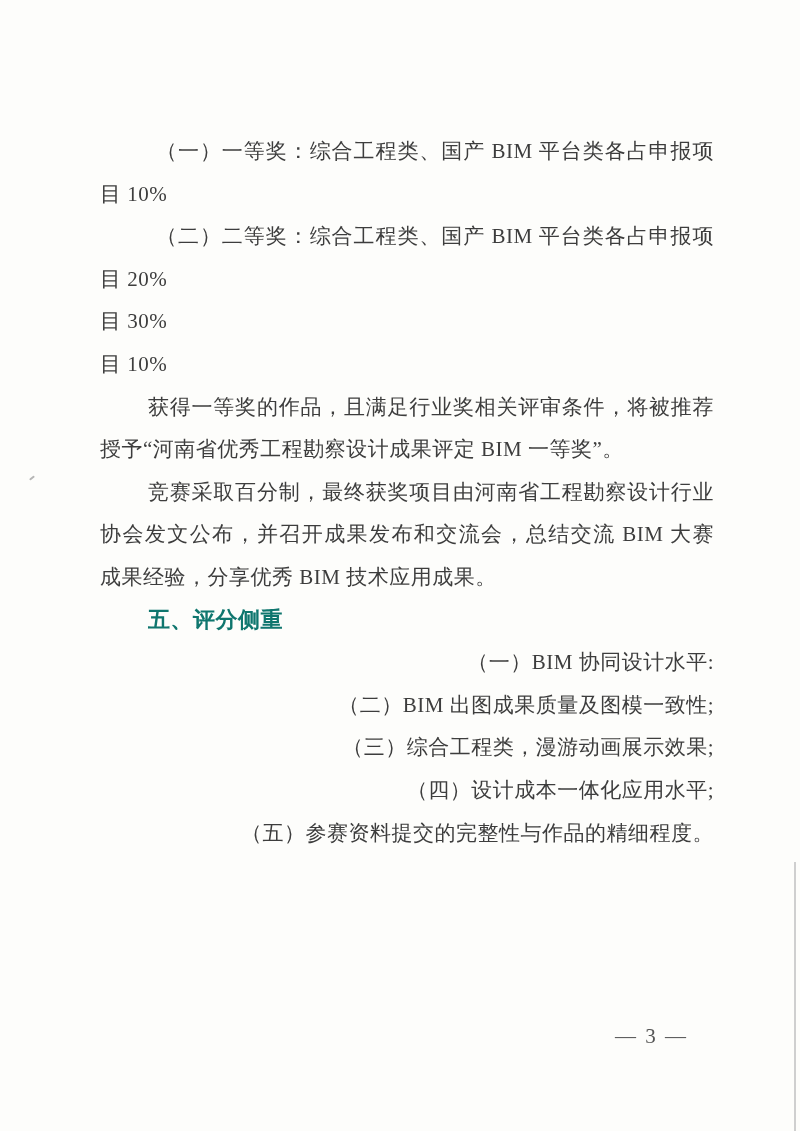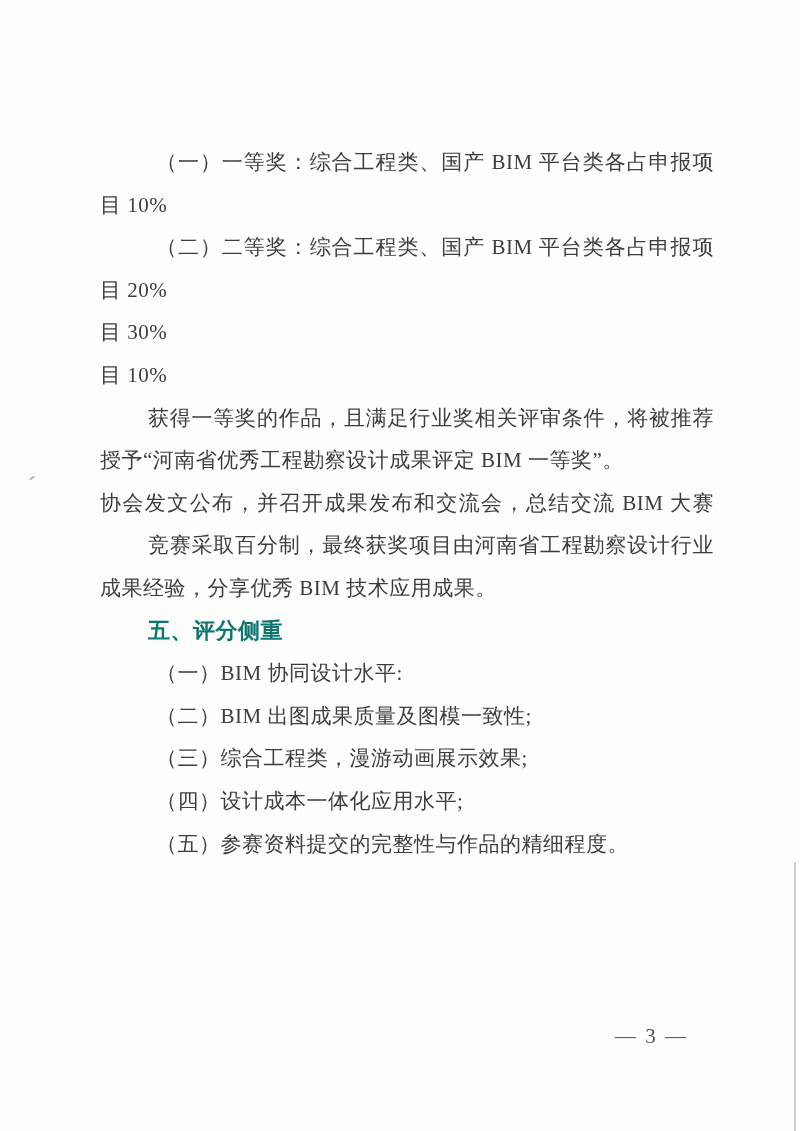"（一）一等奖：综合工程类、国产 BIM 平台类各占申报项" .text-block { top: 141px -> 130px }
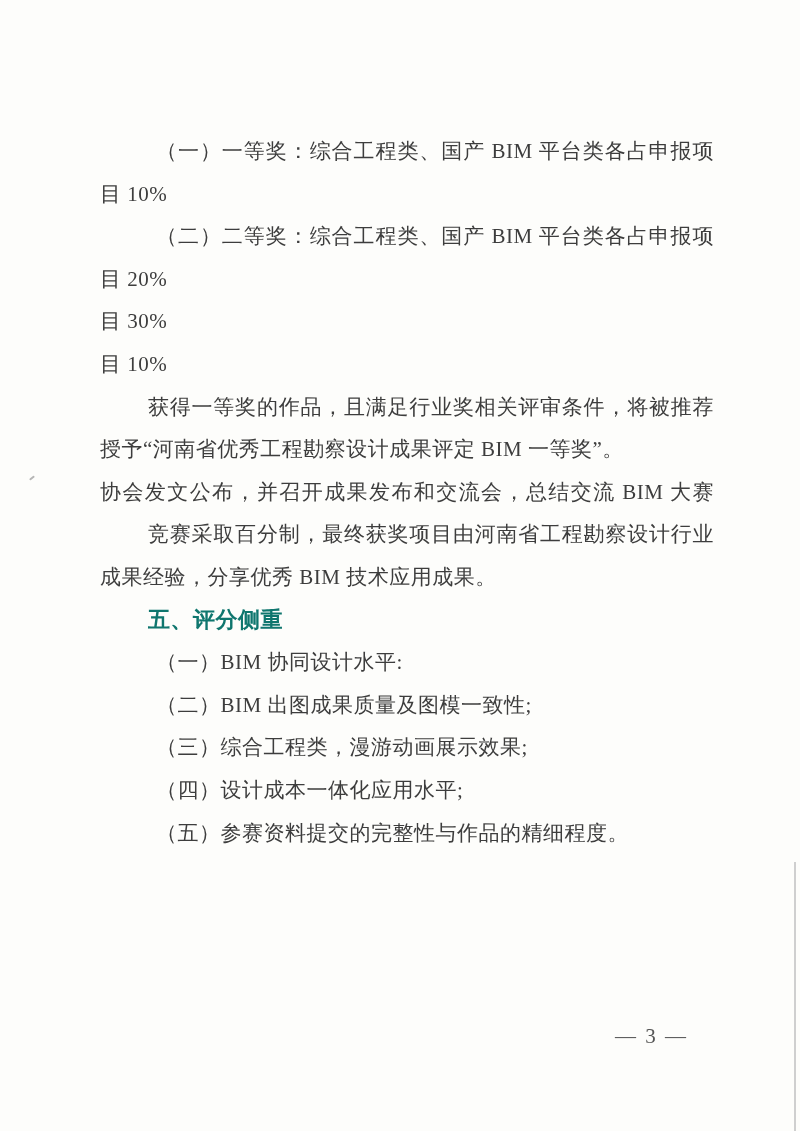"协会发文公布，并召开成果发布和交流会，总结交流 BIM 大赛" div.line { order: before "竞赛采取百分制，最终获奖项目由河南省工程勘察设计行业" -> after "竞赛采取百分制，最终获奖项目由河南省工程勘察设计行业" }
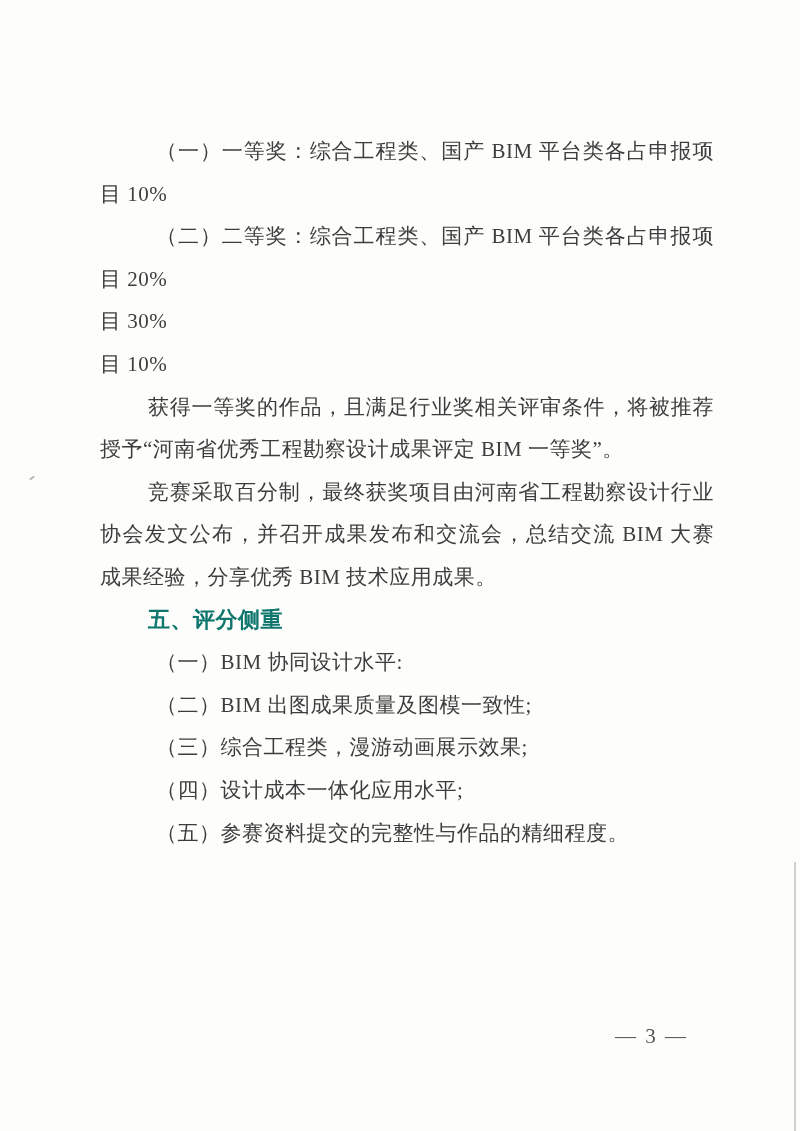"（一）BIM 协同设计水平:" .ind-lg { text-align: none -> right }
